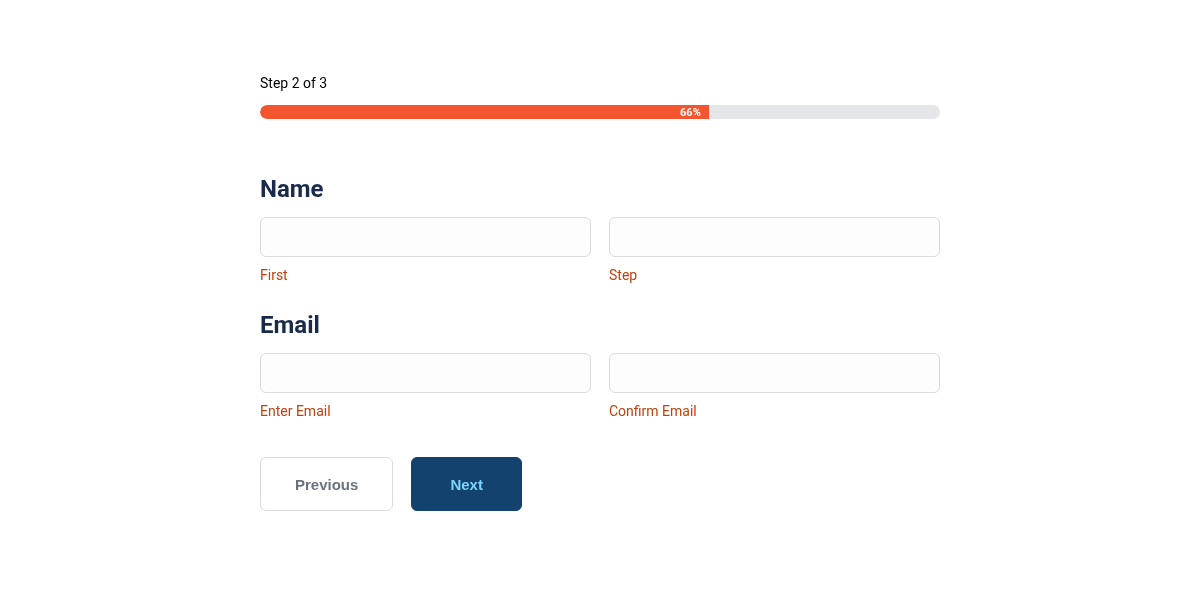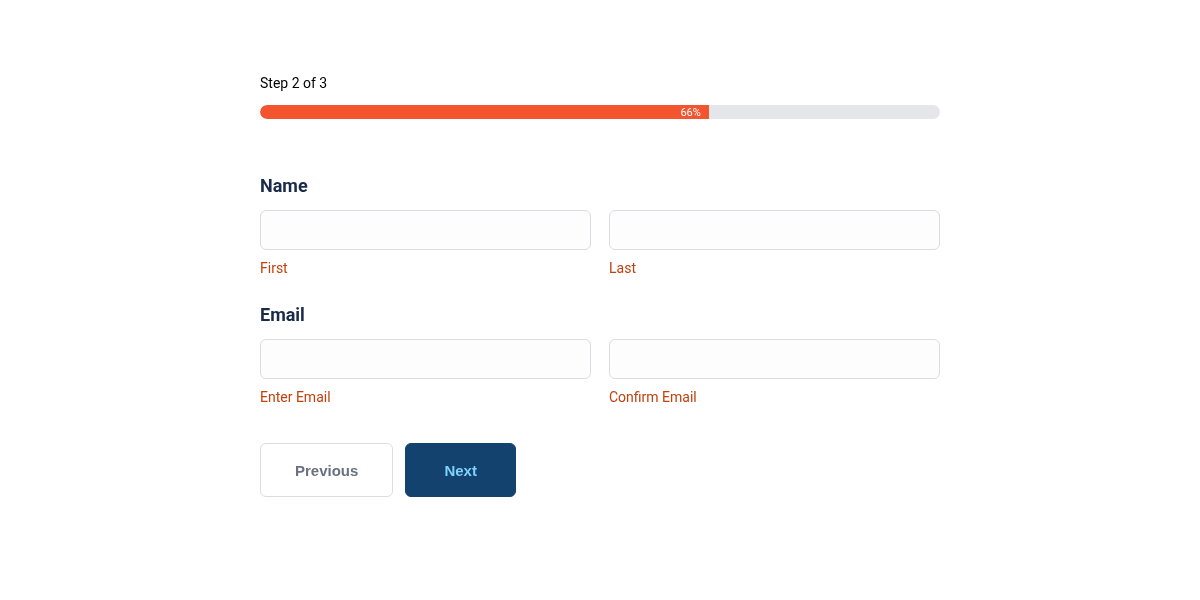"66%" .progress-text { font-weight: 400 -> 700 }
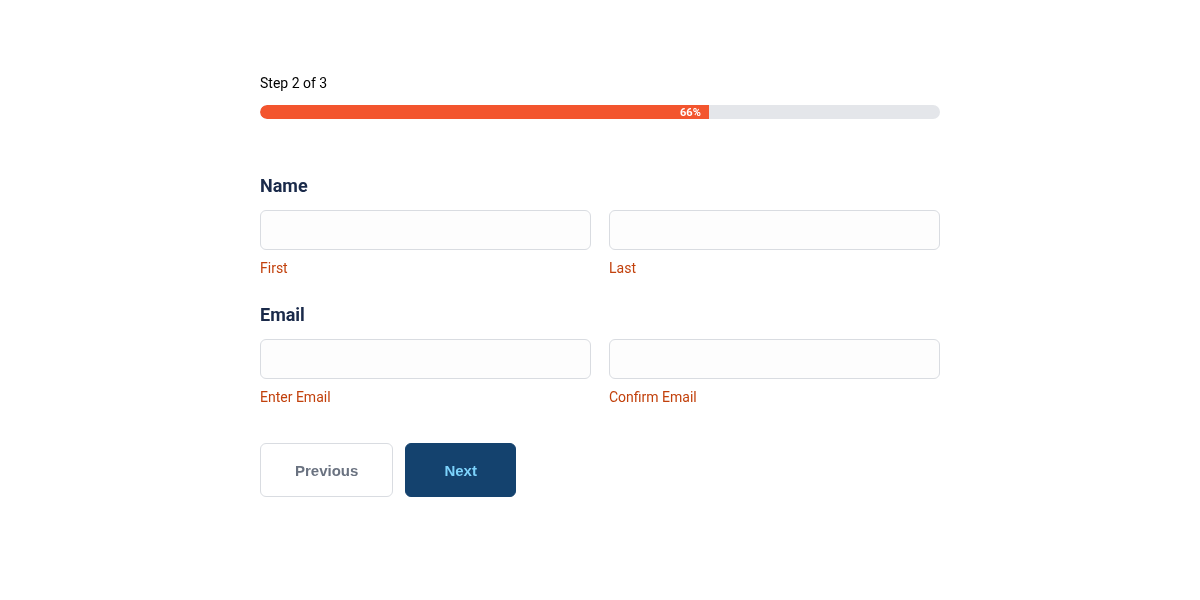"Name" .section-title { font-size: 18px -> 24px }
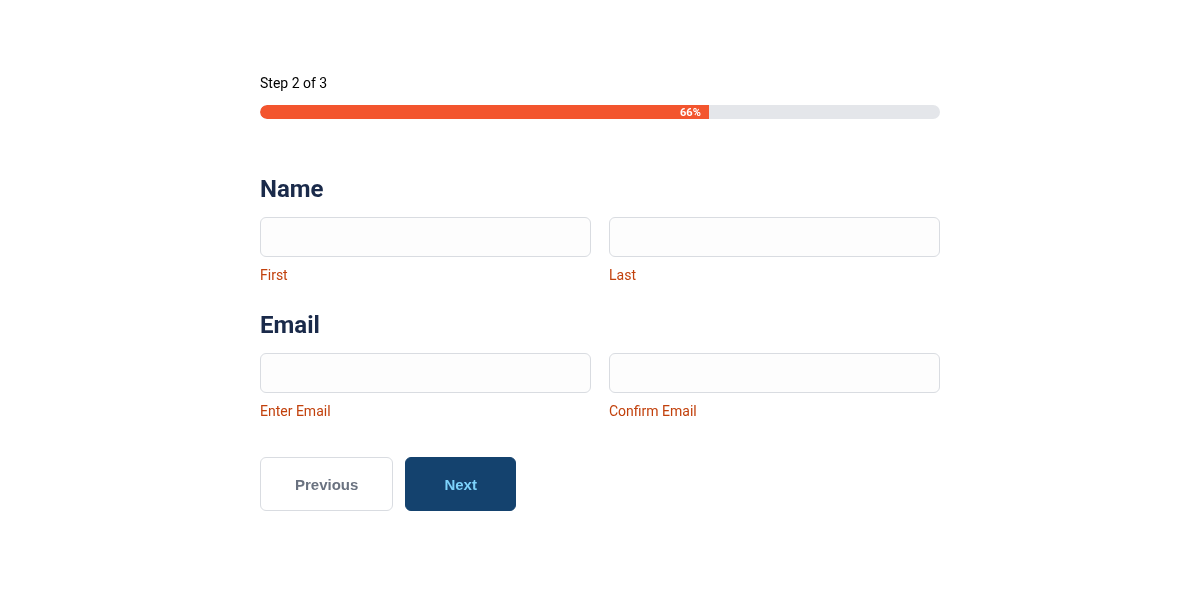"Last" div.sublabel { text: Last -> Step }
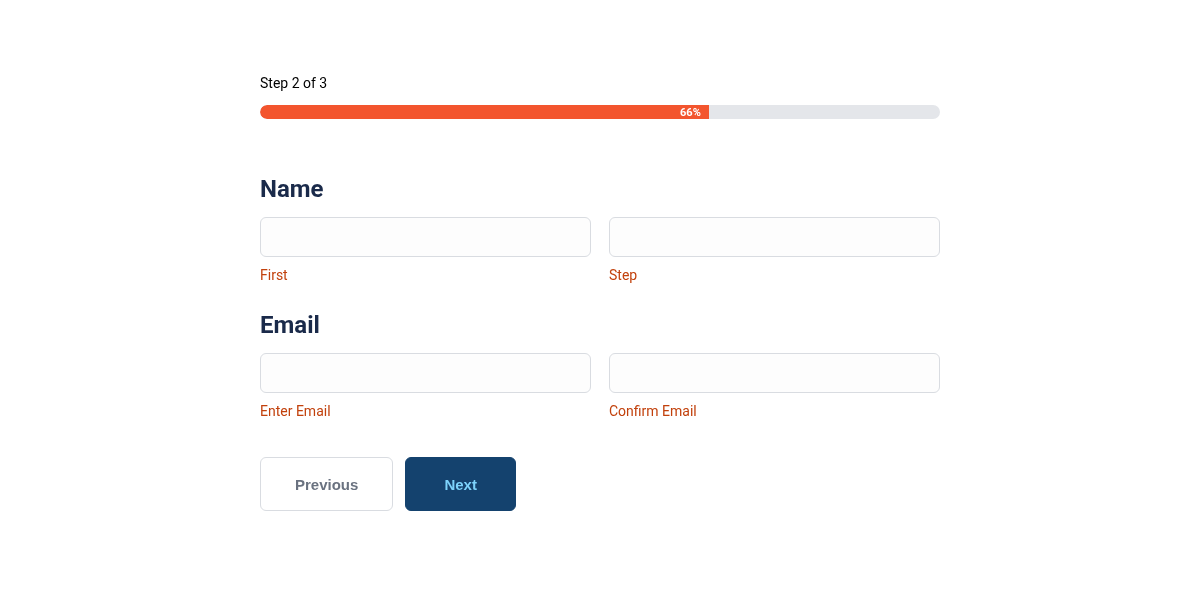"Previous" .buttons { gap: 12px -> 18px }
